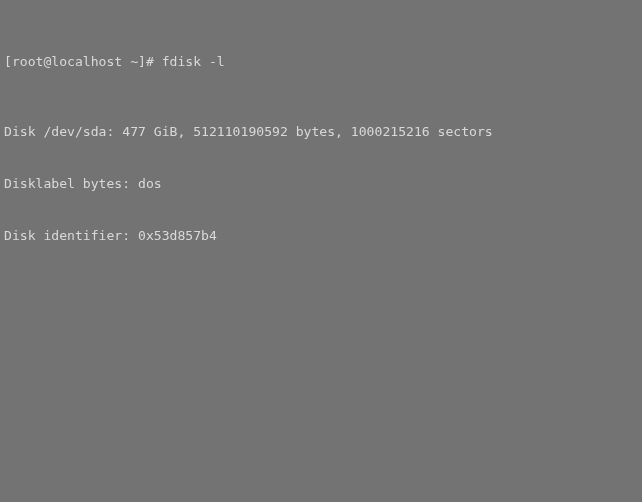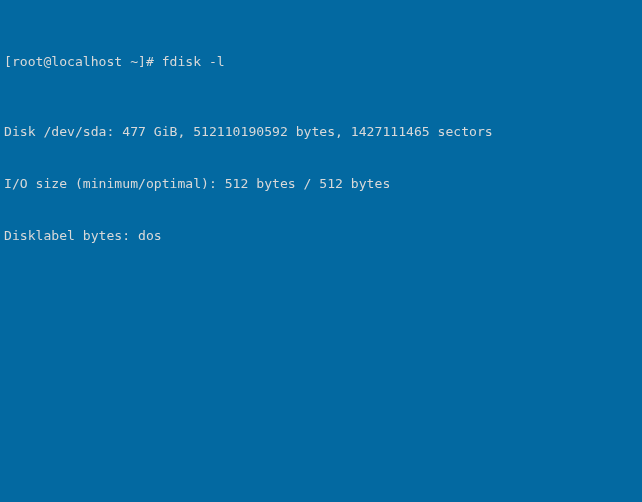"[root@localhost ~]# fdisk -l" #terminal { background: #0369a1 -> #737373 }
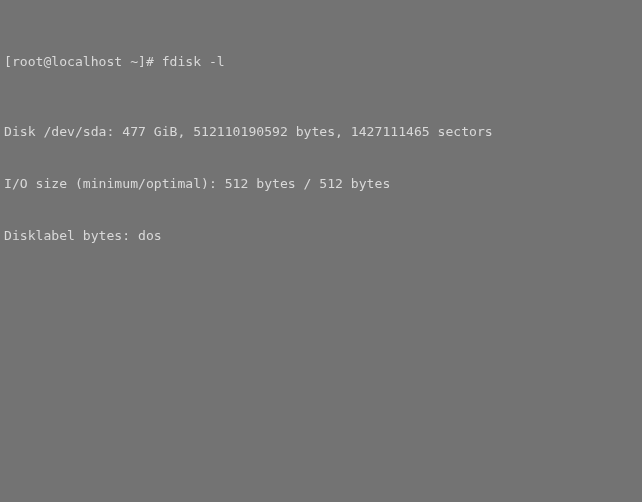"Disk /dev/sda: 477 GiB, 512110190592" div.line { text: 1427111465 -> 1000215216 }
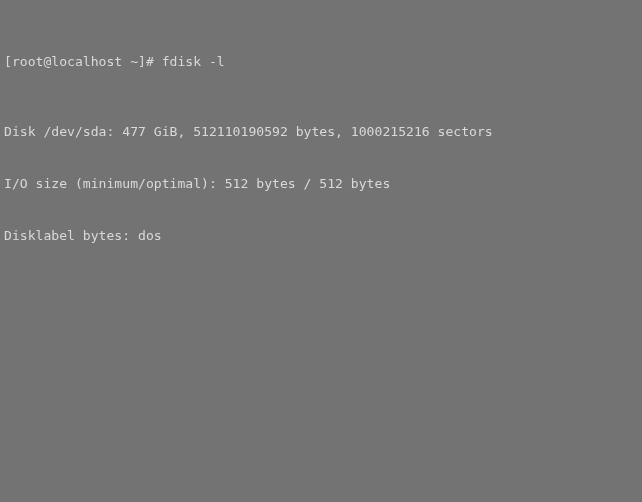"I/O size (minimum/optimal): 512 bytes" div.line { html: <div>I/O size (minimum/optimal): 512 bytes / 512 bytes</div> -> none }
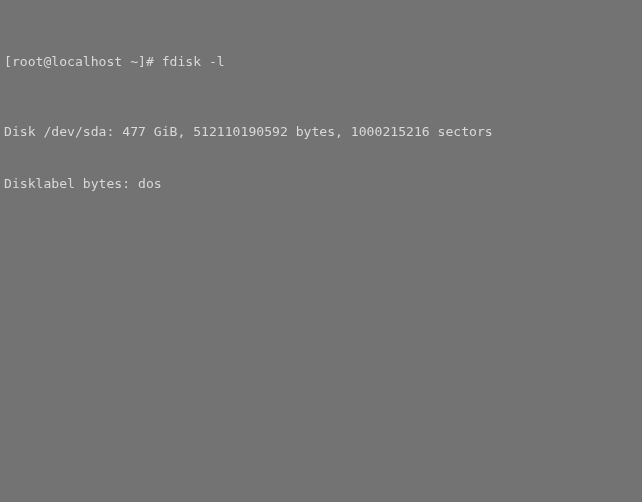"Disk identifier: 0x53d857b4" div.line { html: none -> <div>Disk identifier: 0x53d857b4</div> }
